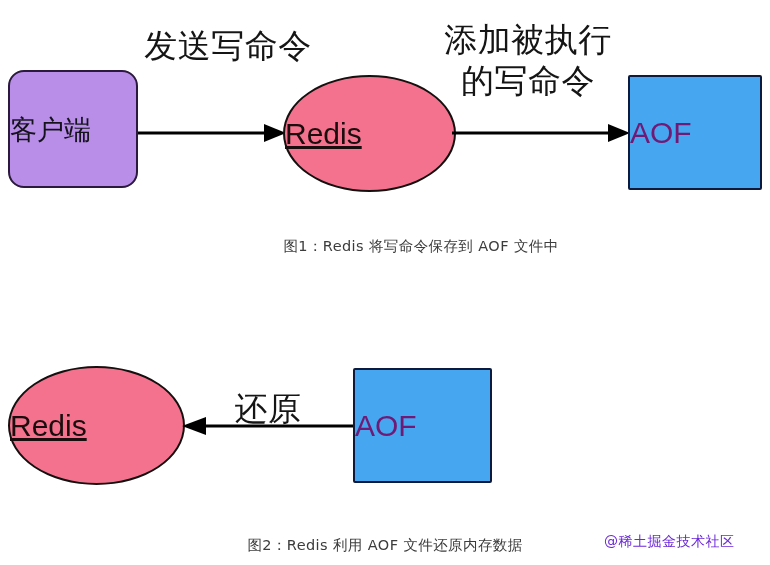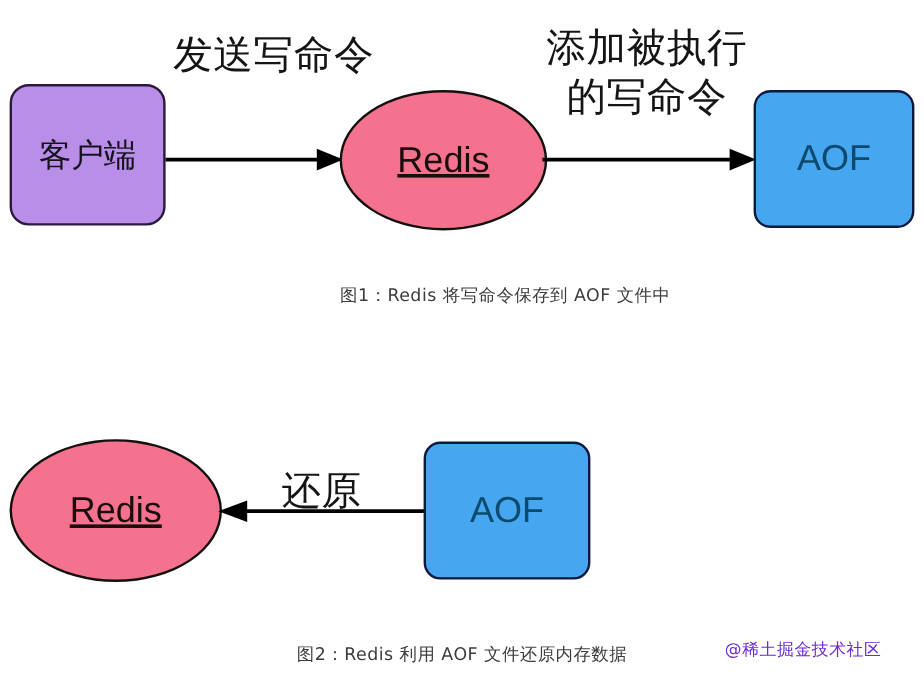"添加被执行" div.edge-label { left: 442px -> 431px }
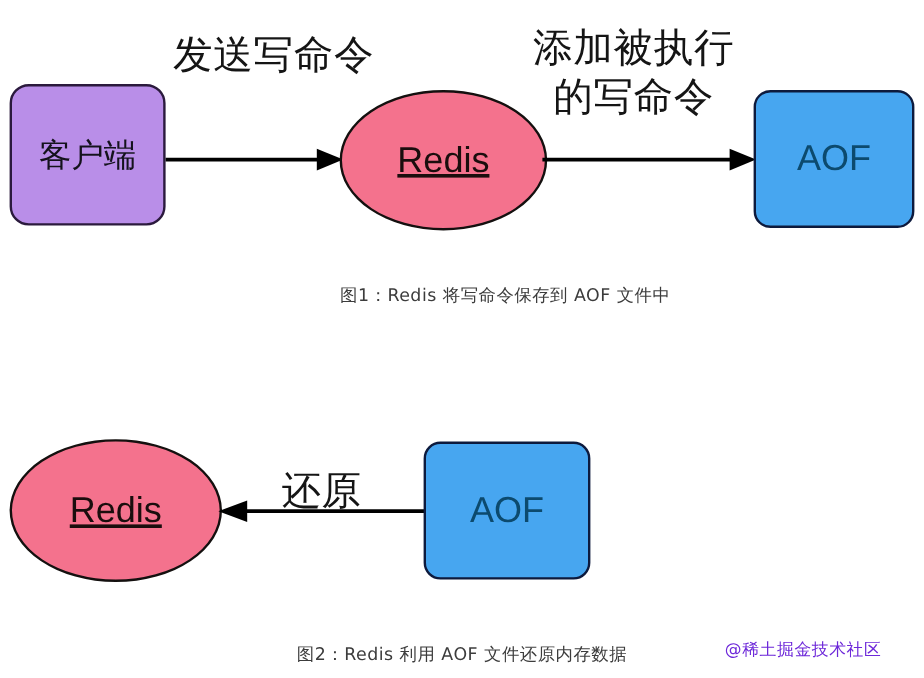"客户端" .node { justify-content: center -> flex-start }
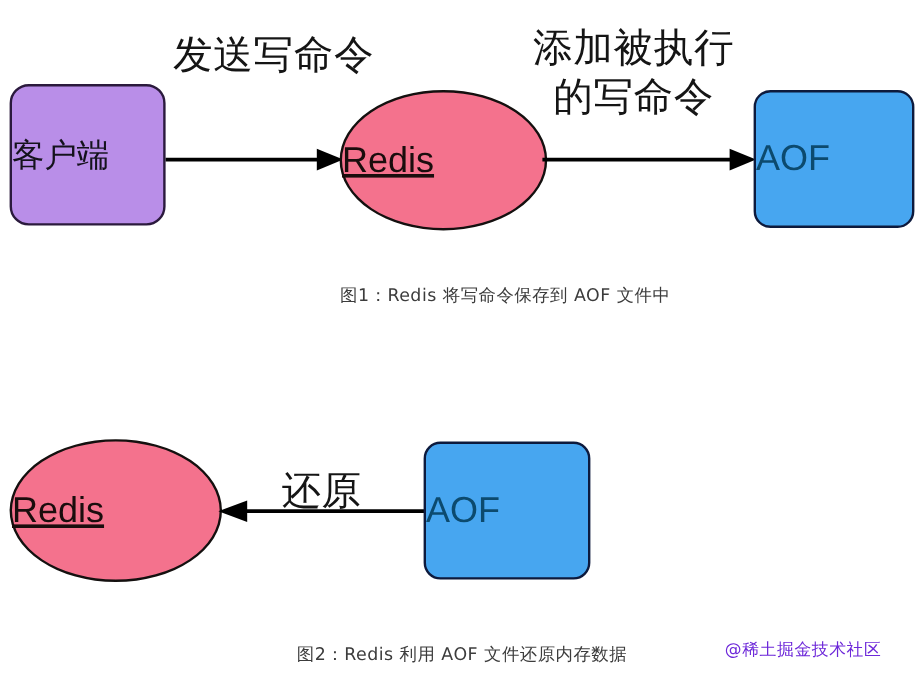"AOF" .node-aof { border-radius: 14px -> 2px; color: #0c4a6e -> #701a75 }
